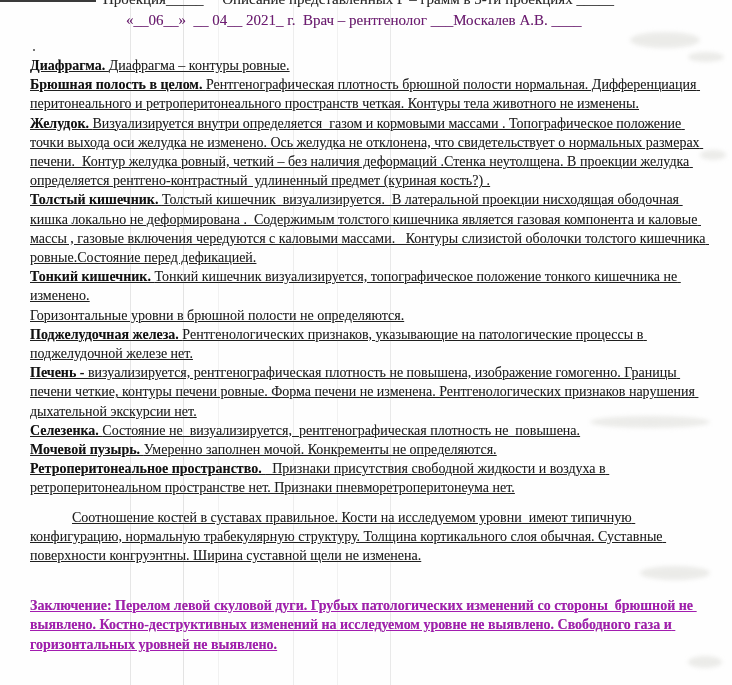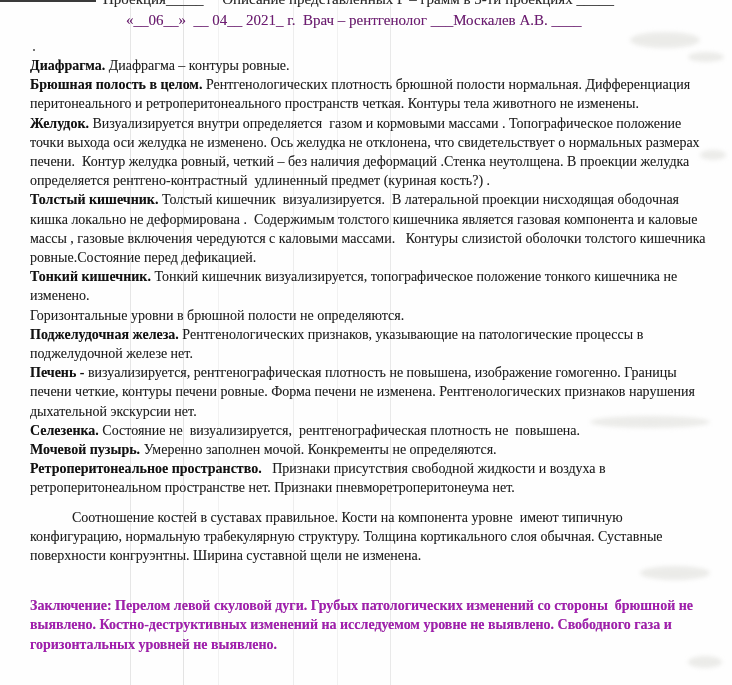"Диафрагма. Диафрагма – контуры ровные." .para { text-decoration: none -> underline }
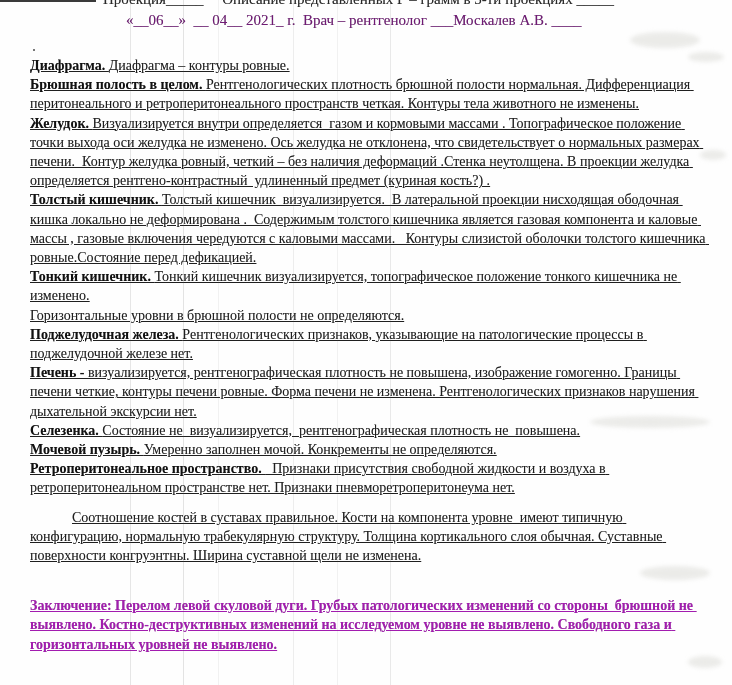"Рентгенологических плотность брюшной" span { text: Рентгенологических -> Рентгенографическая }
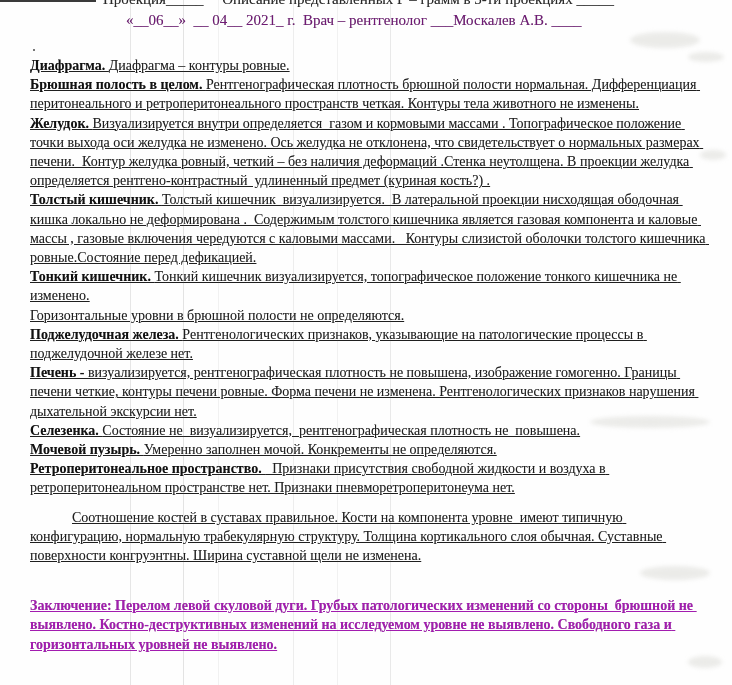"Соотношение костей в суставах" p.para { text: компонента уровне -> исследуемом уровни }
